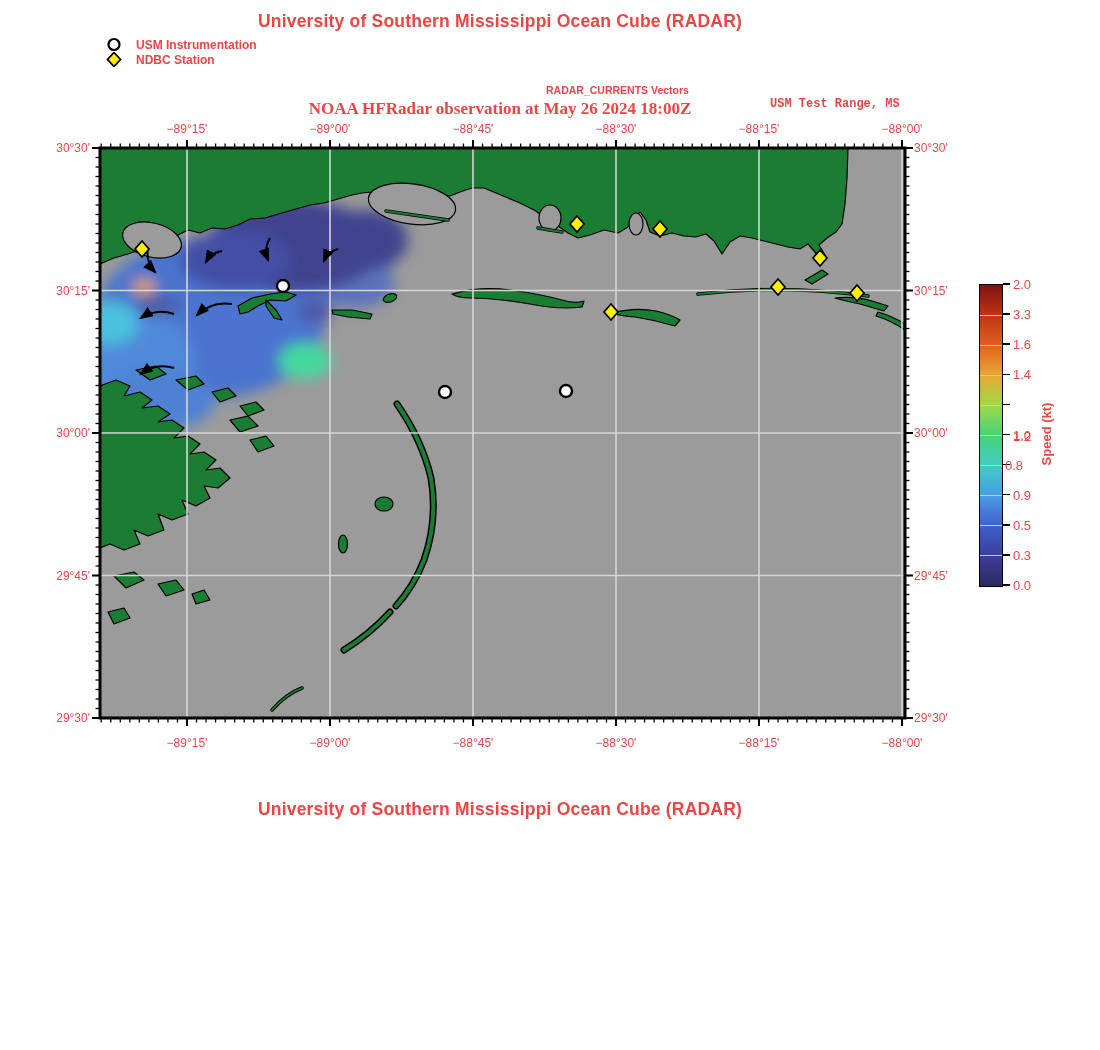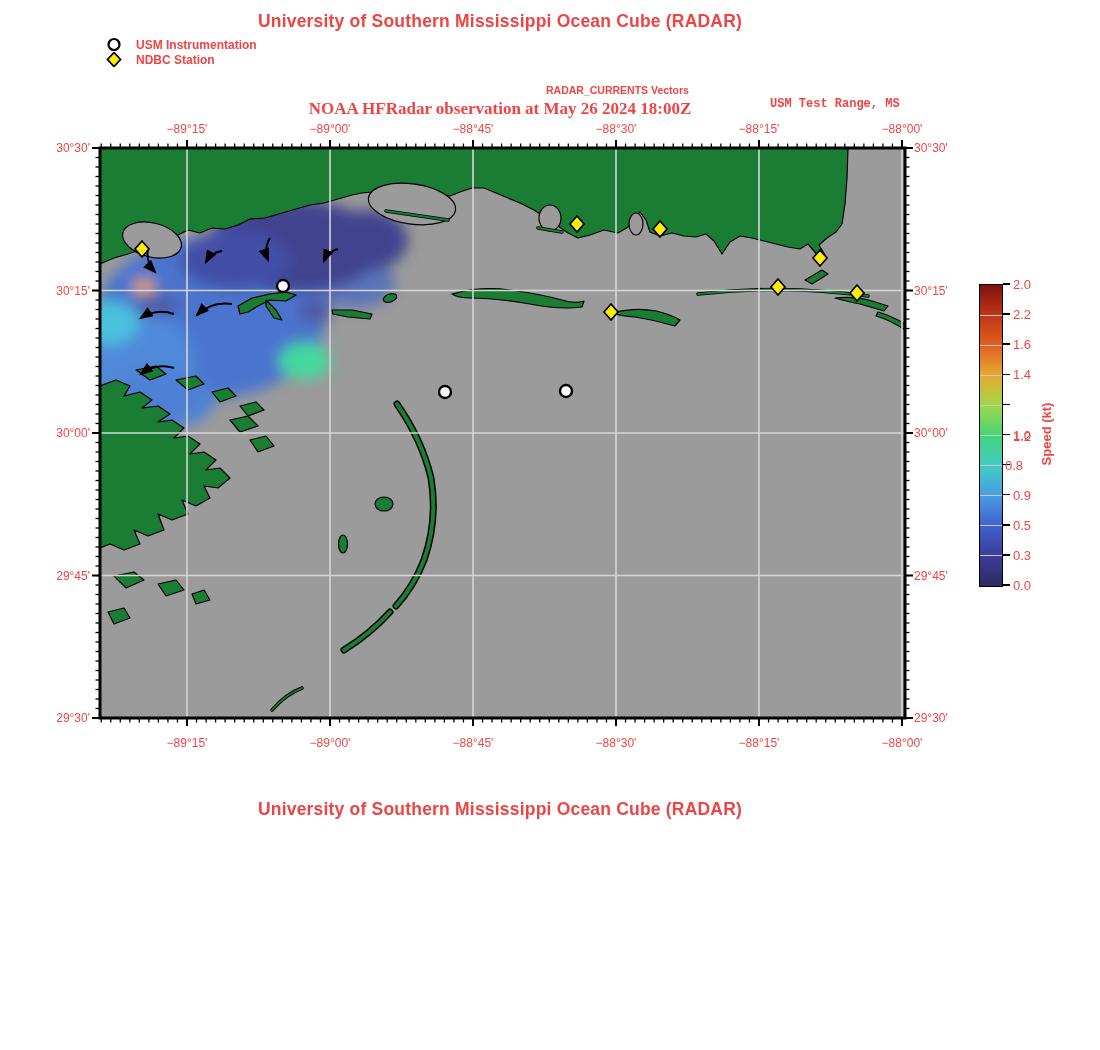"2.2" div.cblab { text: 2.2 -> 3.3 }
